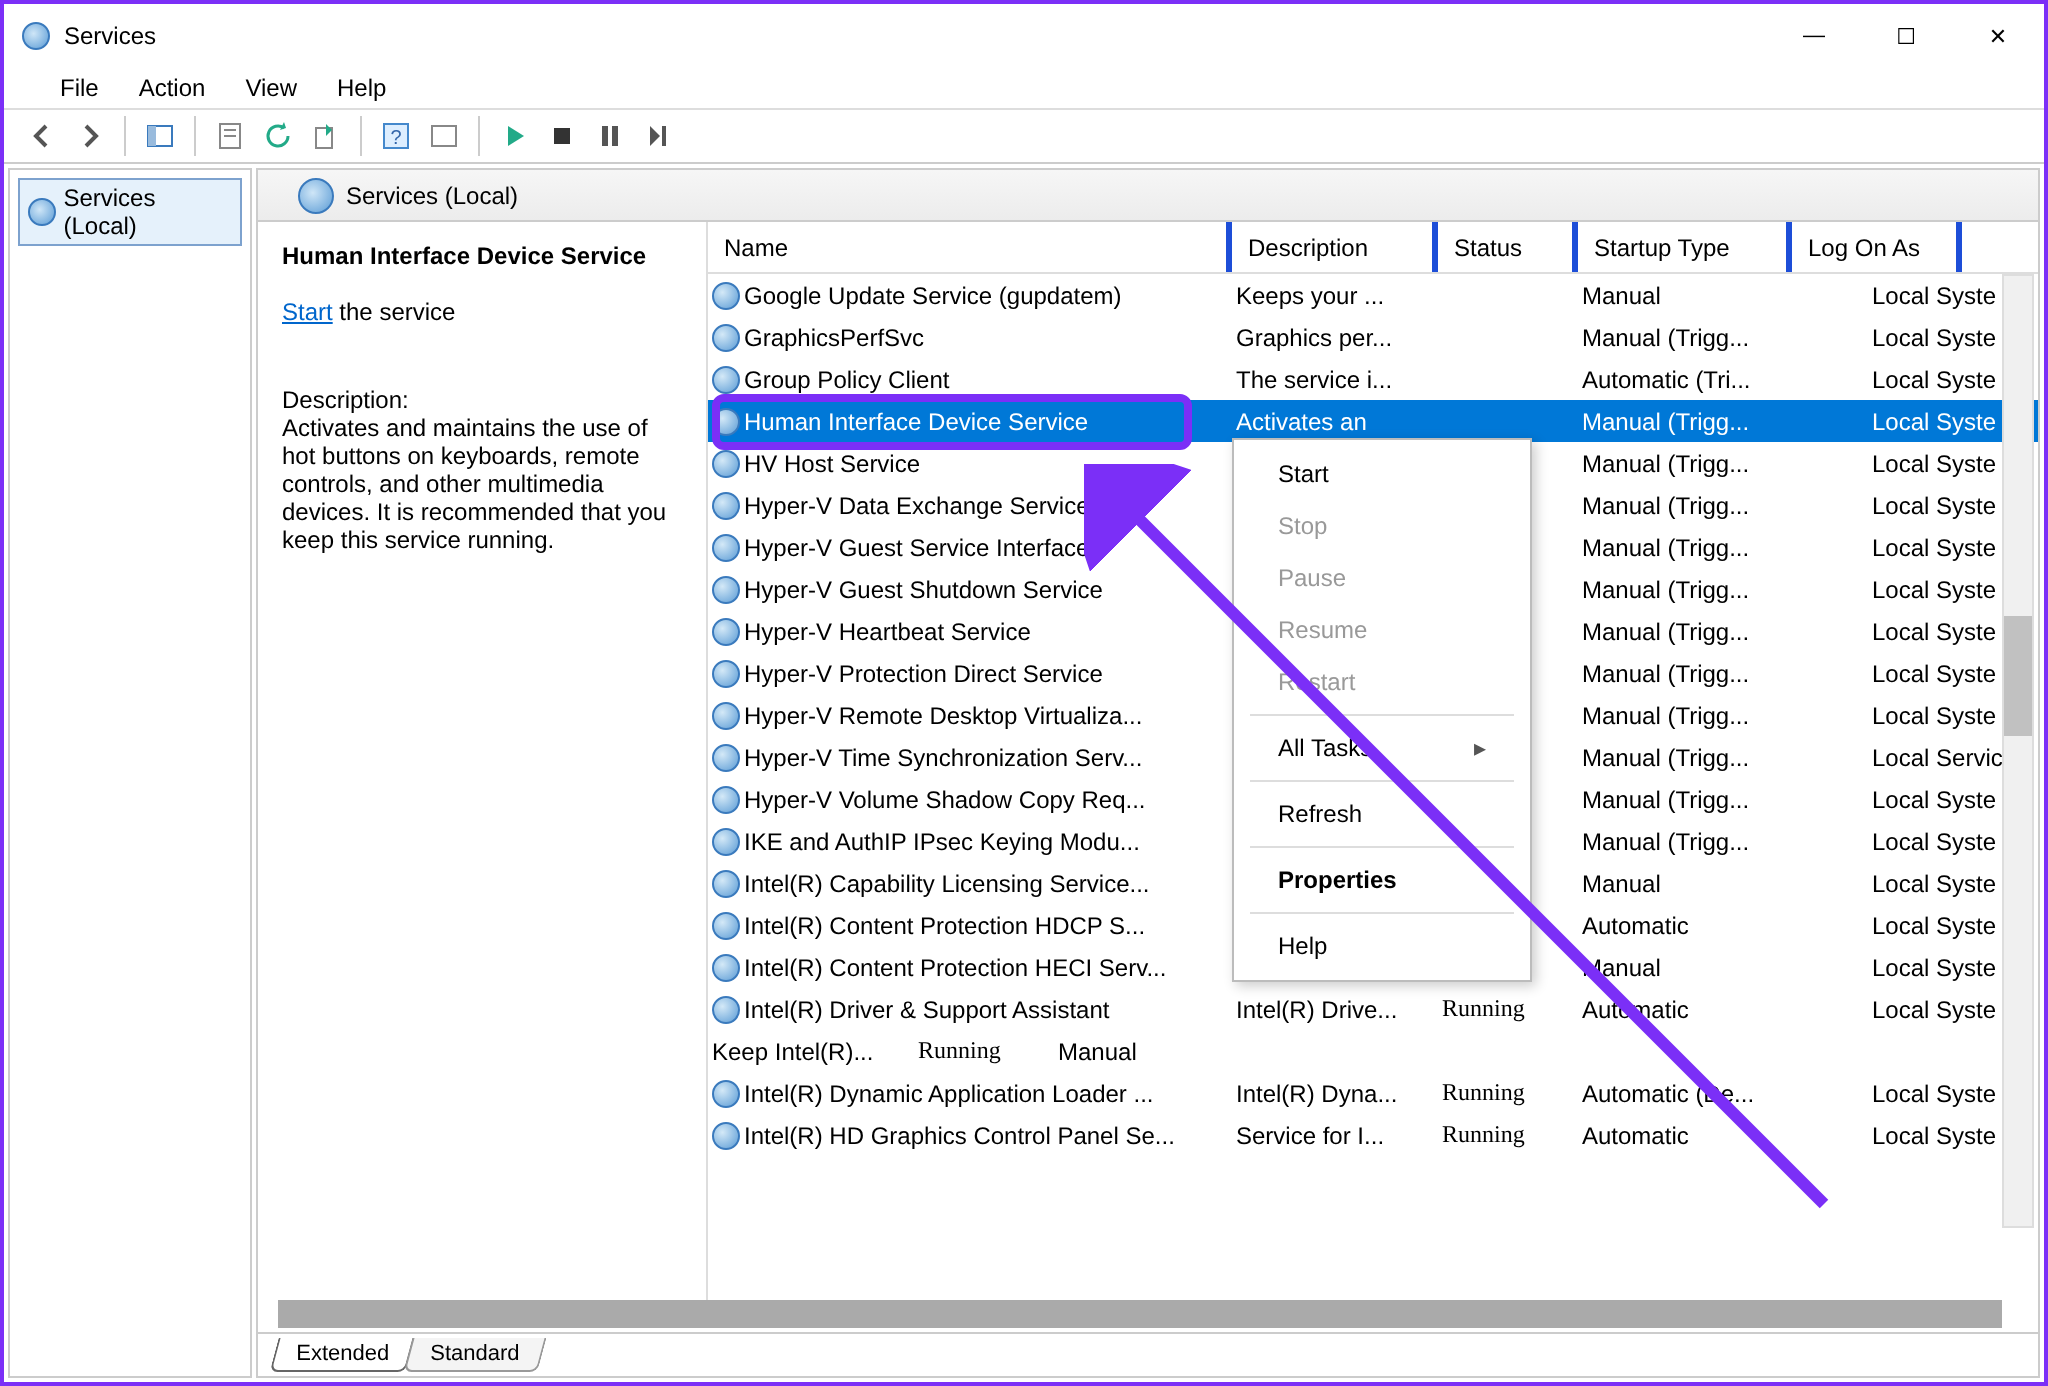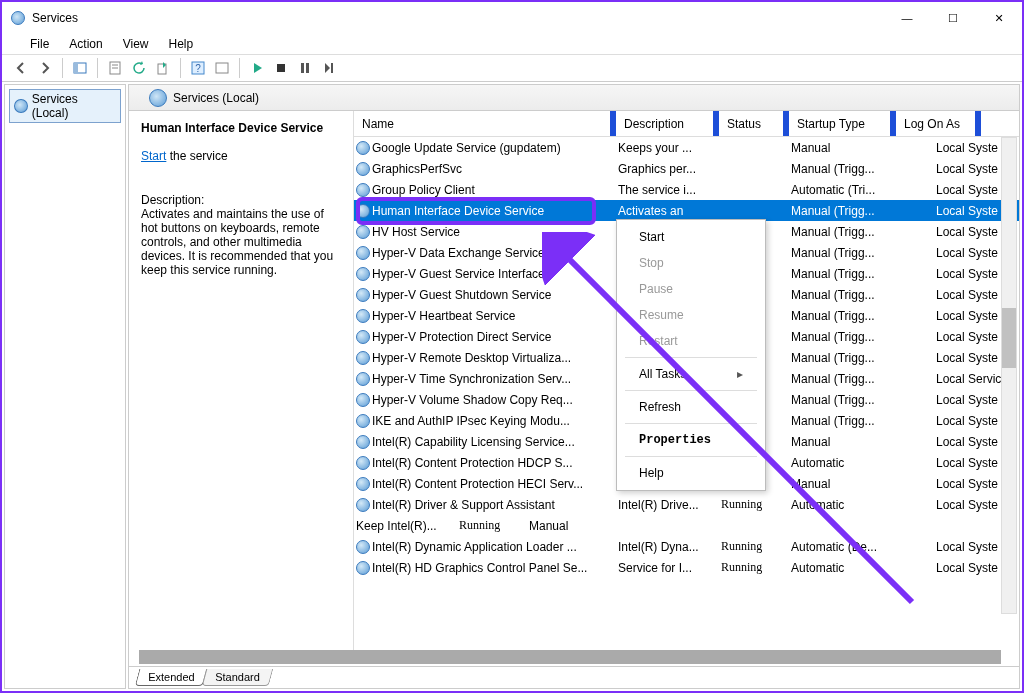"Name" .col-headers .ch { border-right: 6px solid #1d4ed8 -> 3px solid #1d4ed8 }
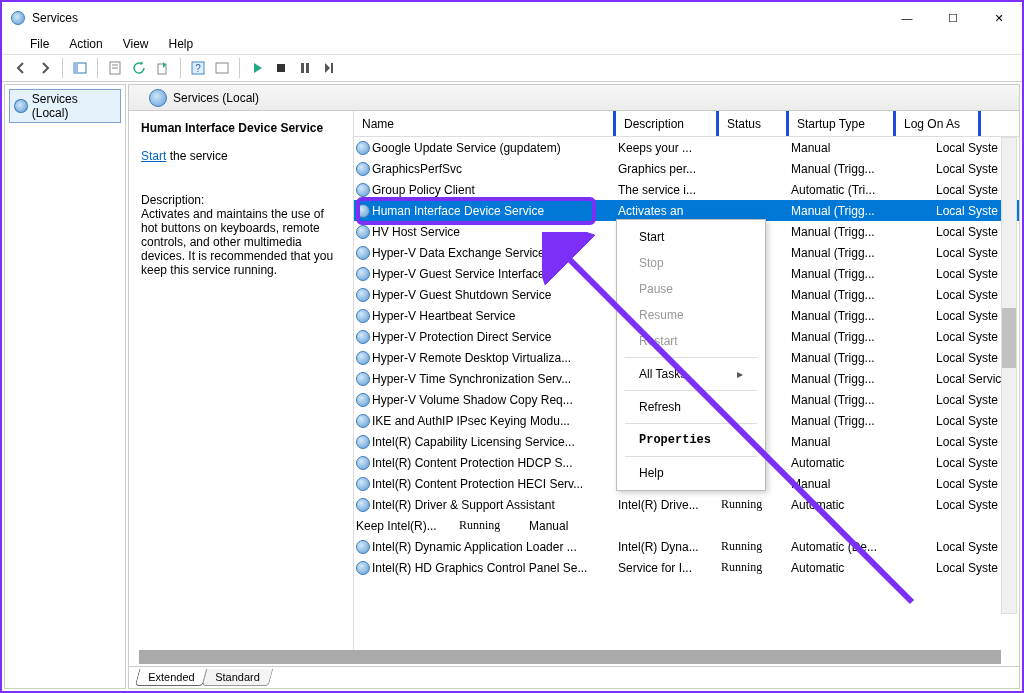"Properties" .context-menu .cm-item.bold { font-family: Liberation Mono, monospace -> none }
